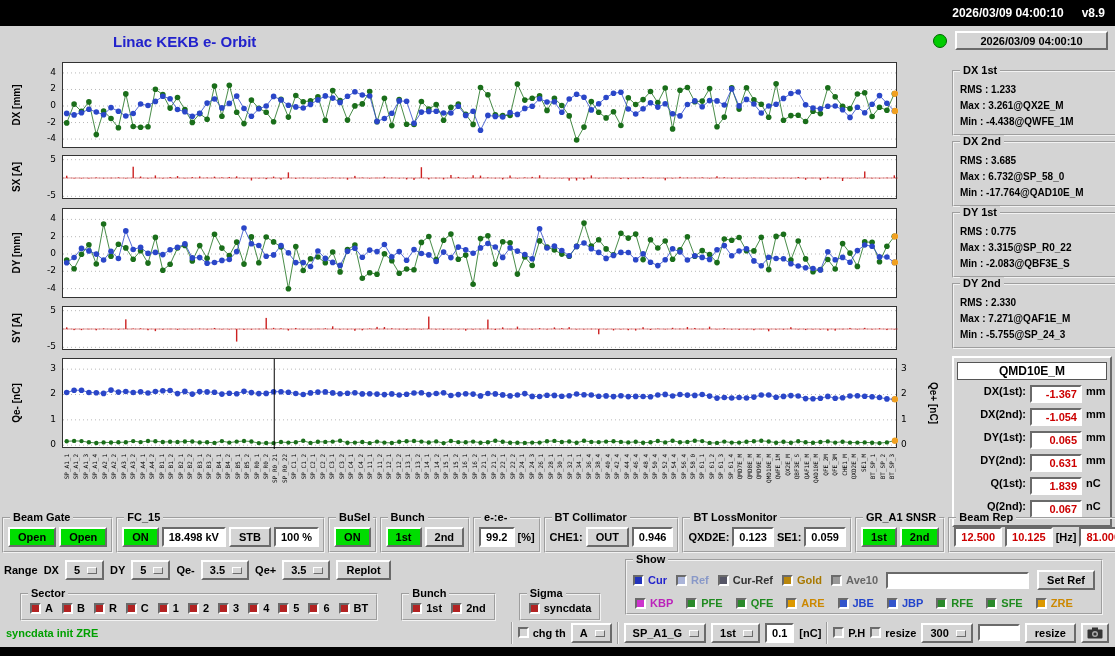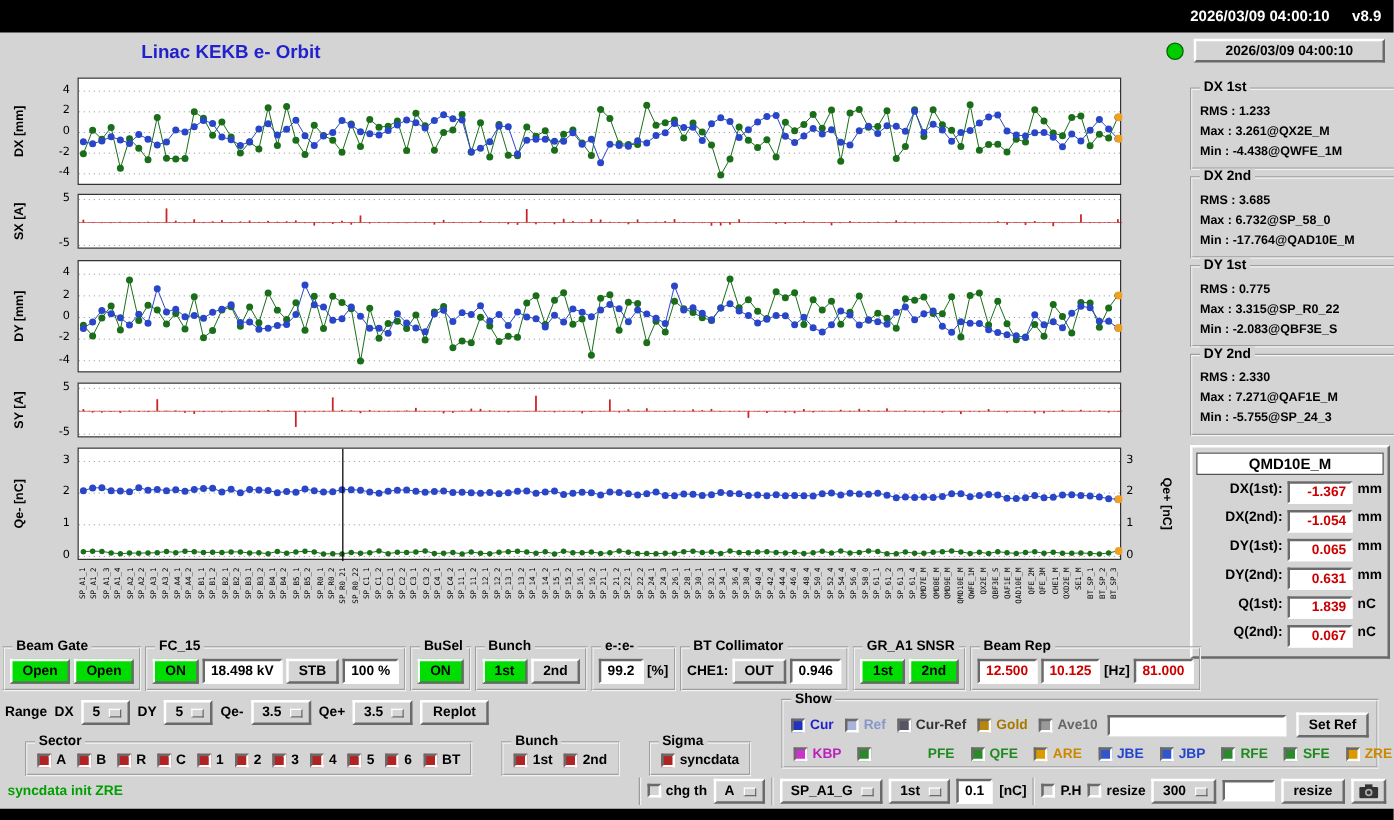"BT LossMonitor" div.group { html: none -> <div> <span>BT LossMonitor</span> <span>QXD2E:</span> <span>0.123</span> <span>SE1:</span> <span>0.059</span> </div> }
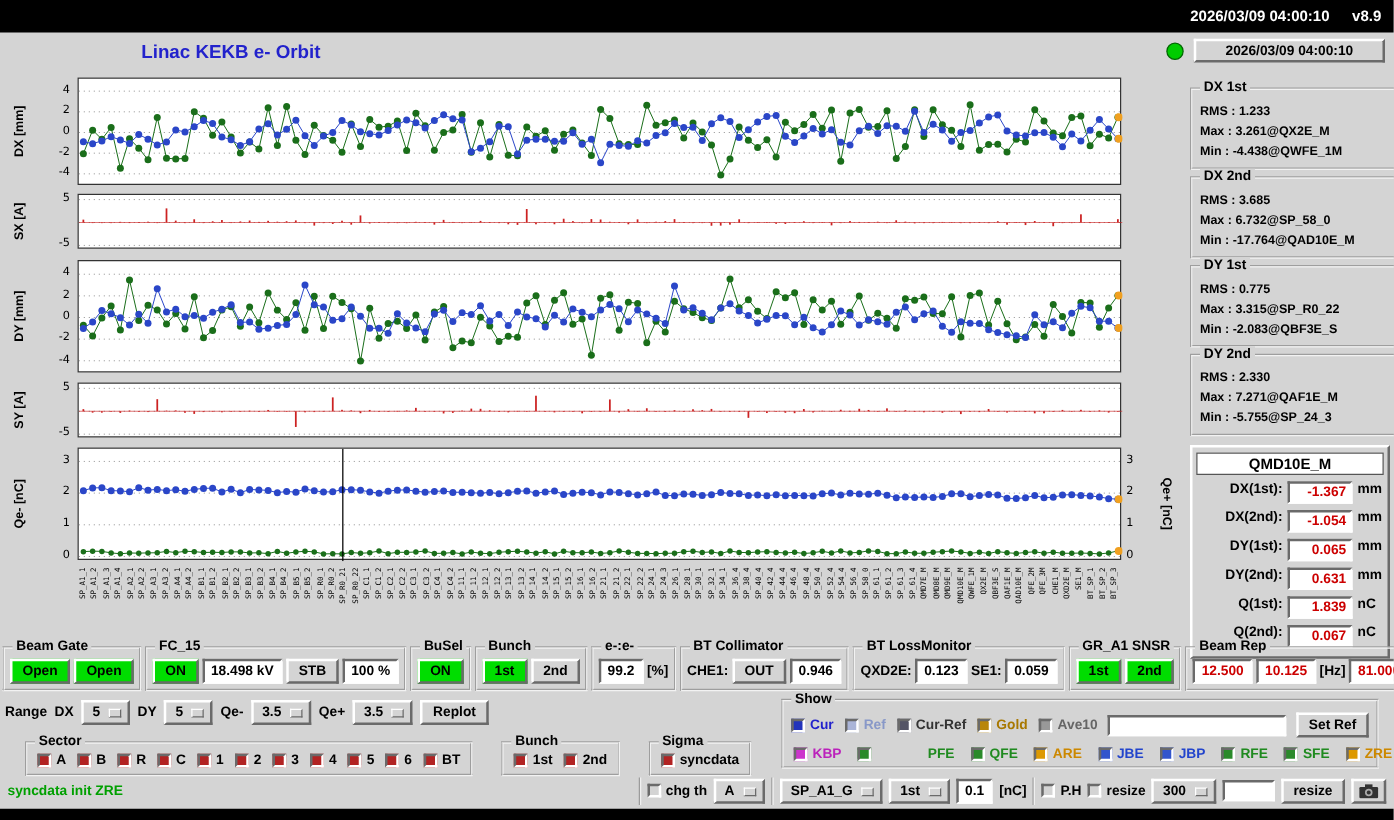"PFE" span.chklabel { margin-left: 41px -> none }
